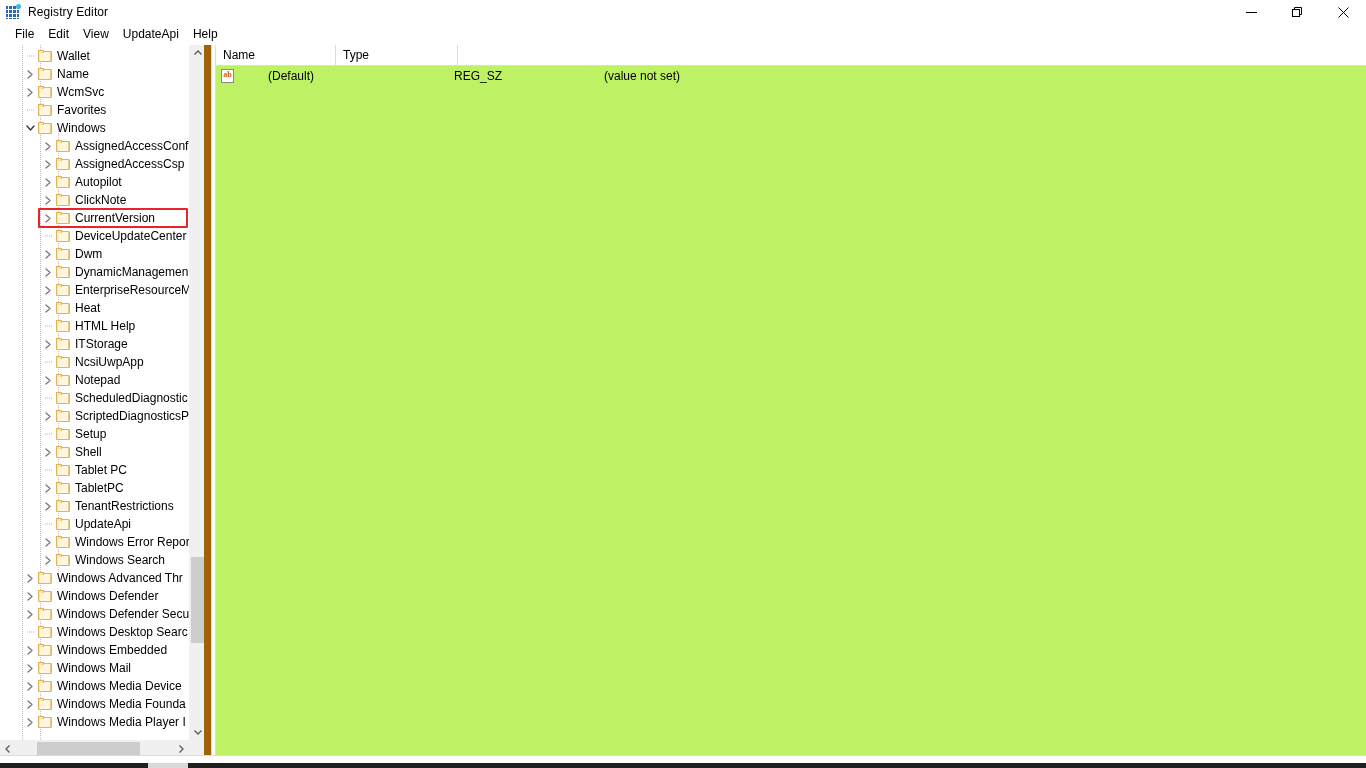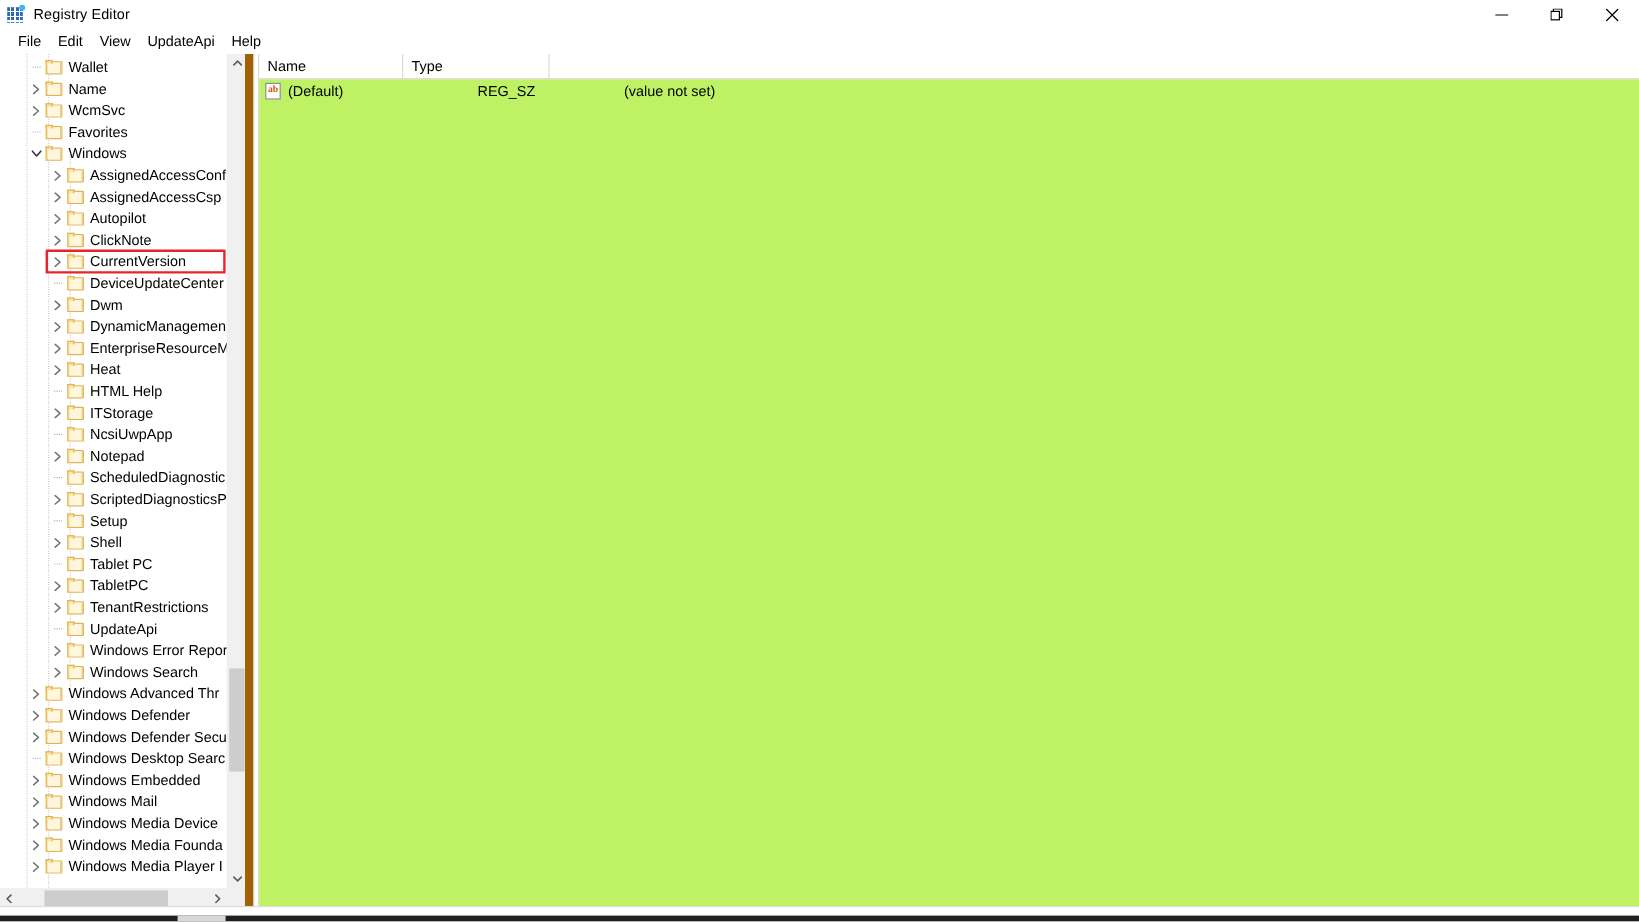"ab" .vrow { gap: none -> 28px }
